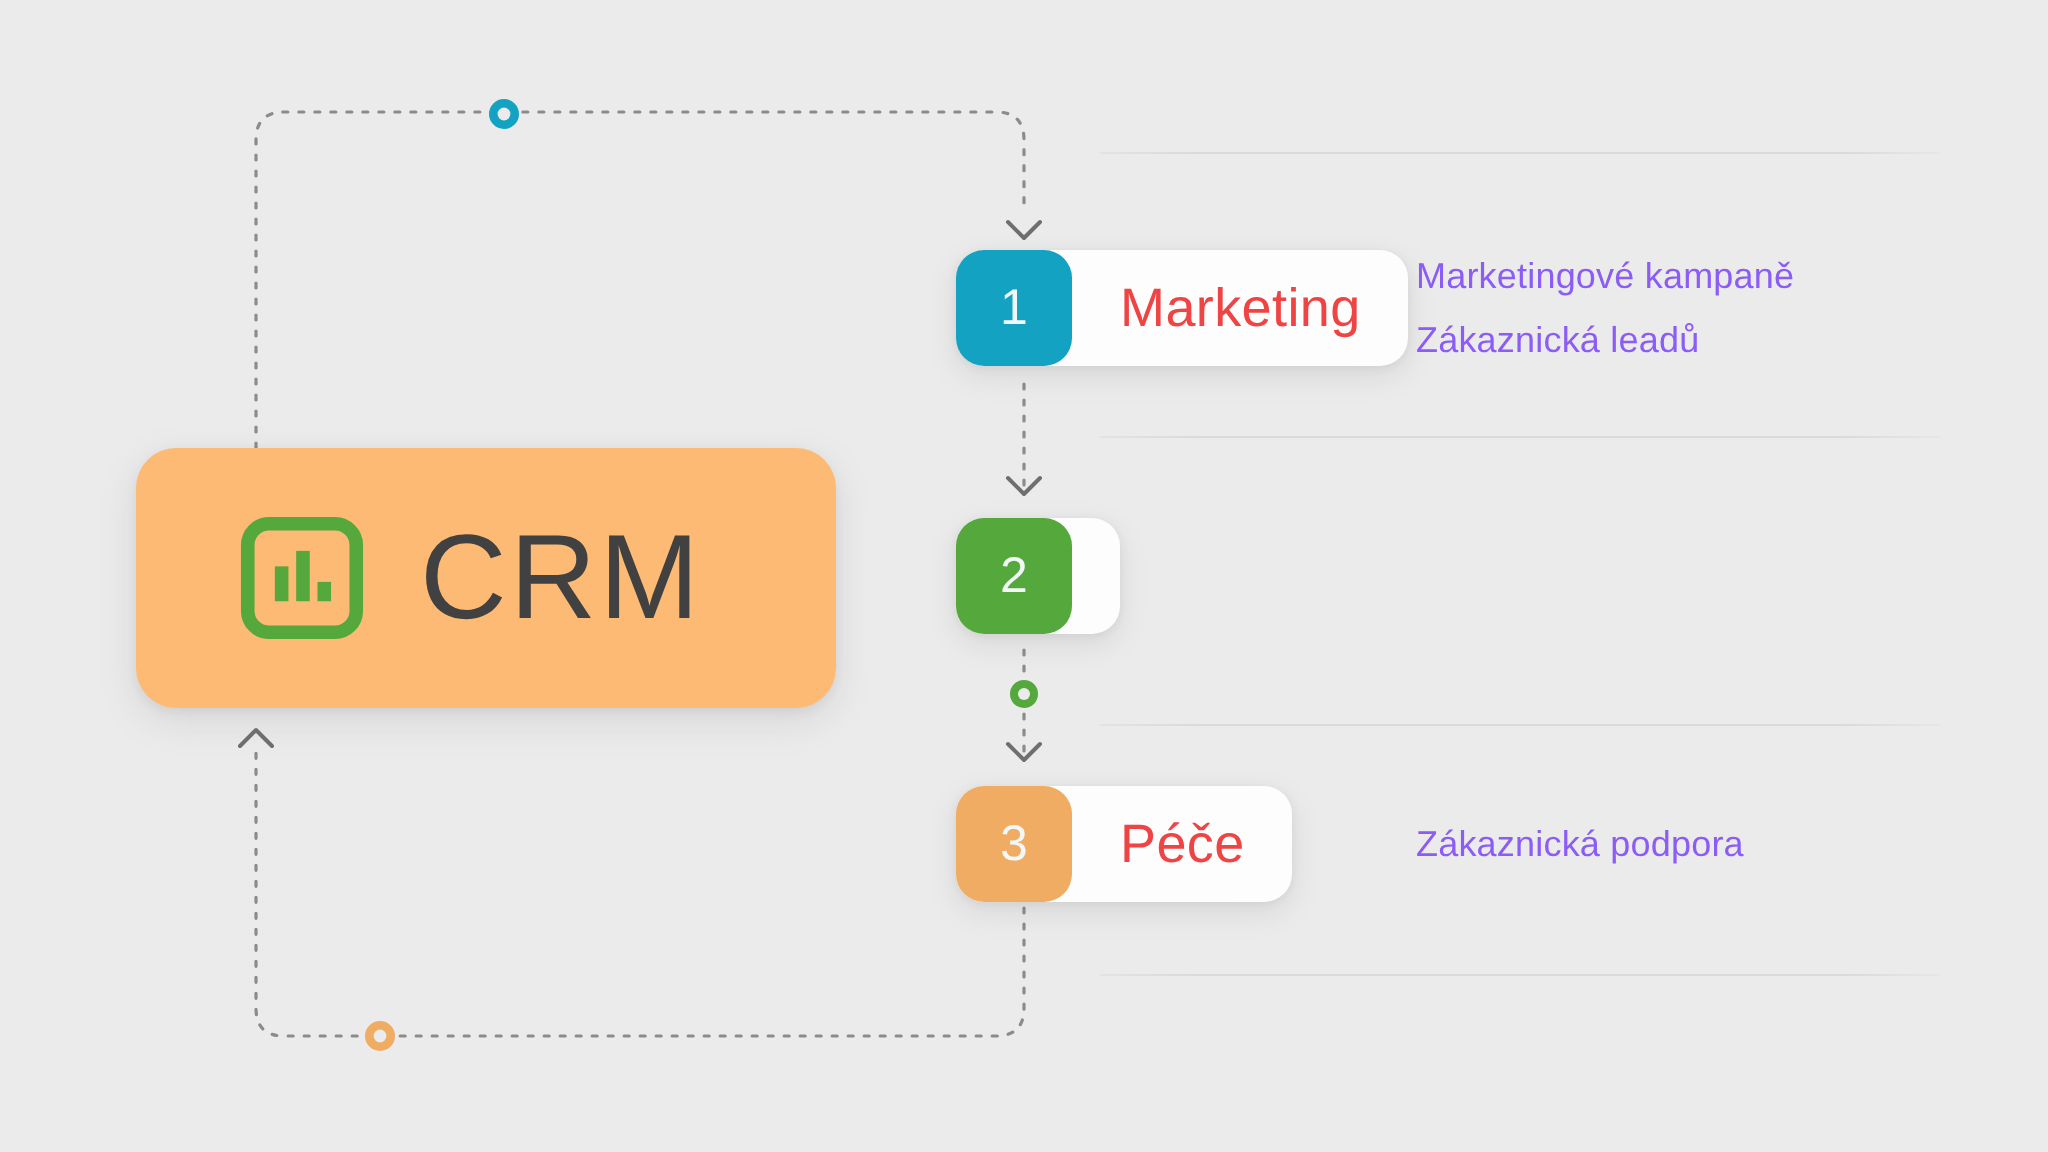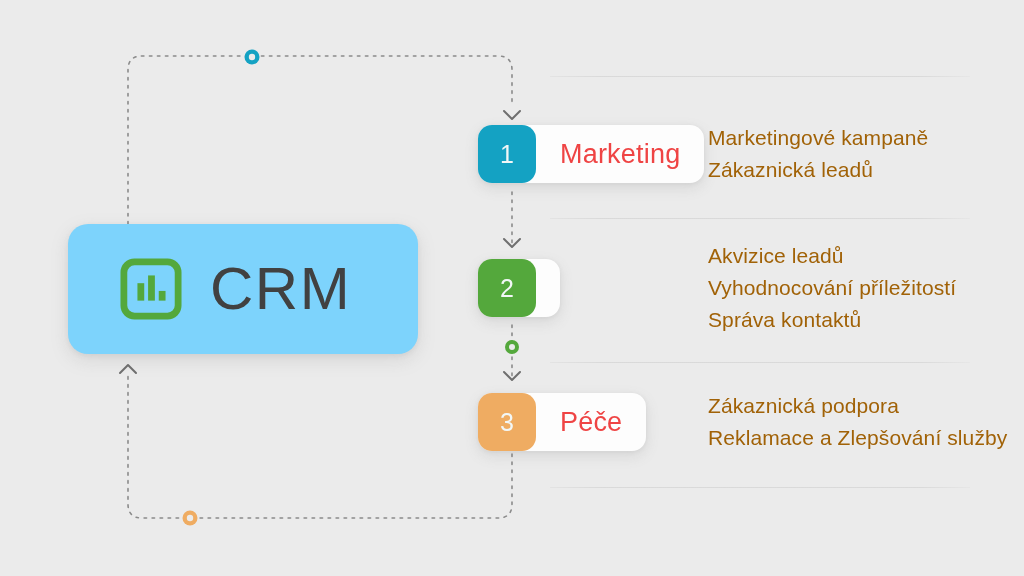"Marketingové kampaně" .bullets div { color: #a16207 -> #8b5cf6; font-size: 21px -> 18px }
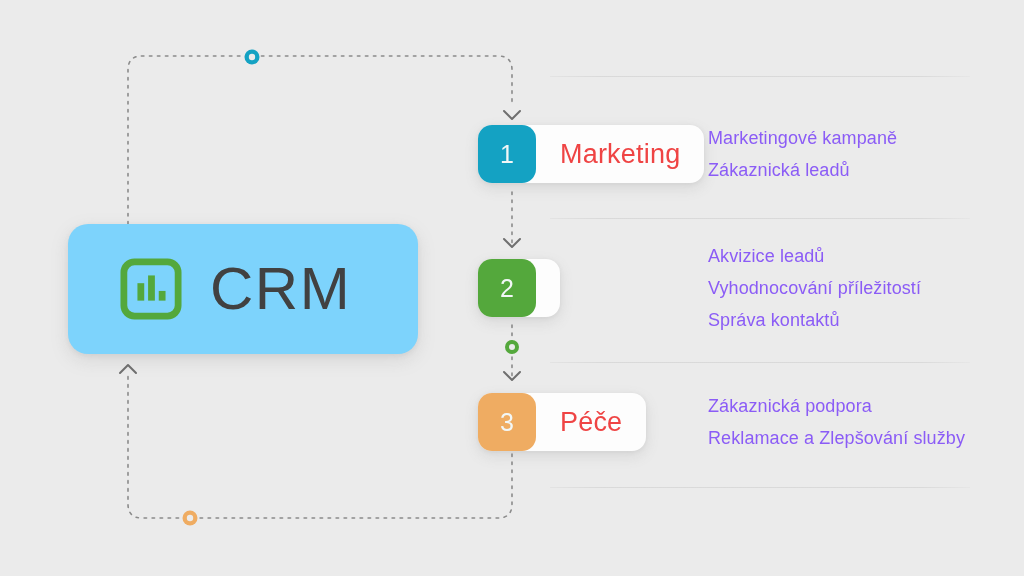"CRM" #crm-card { background: #7dd3fc -> #fdba74 }
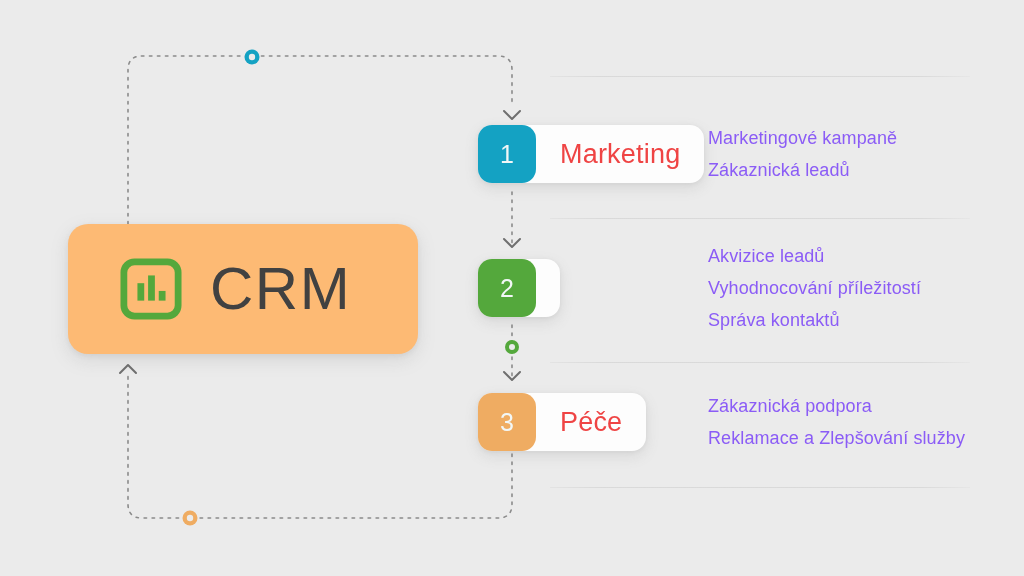"Akvizice leadů" div.bullets { html: <div> <div>Akvizice leadů</div> <div>Vyhodnocování příležitostí</div> <div>Správa kontaktů</div> </div> -> none }
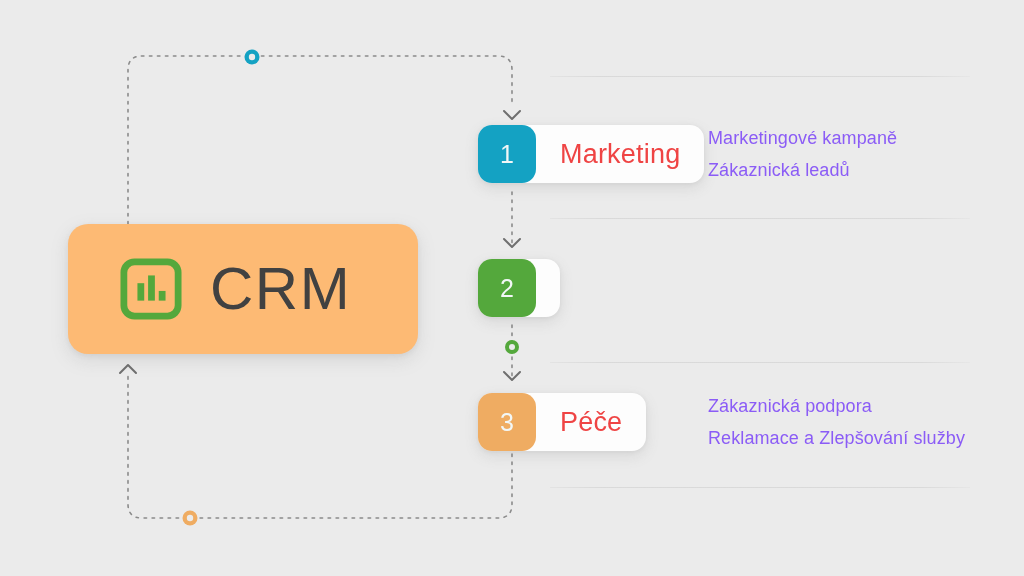"Reklamace a Zlepšování služby" div { html: <div>Reklamace a Zlepšování služby</div> -> none }
